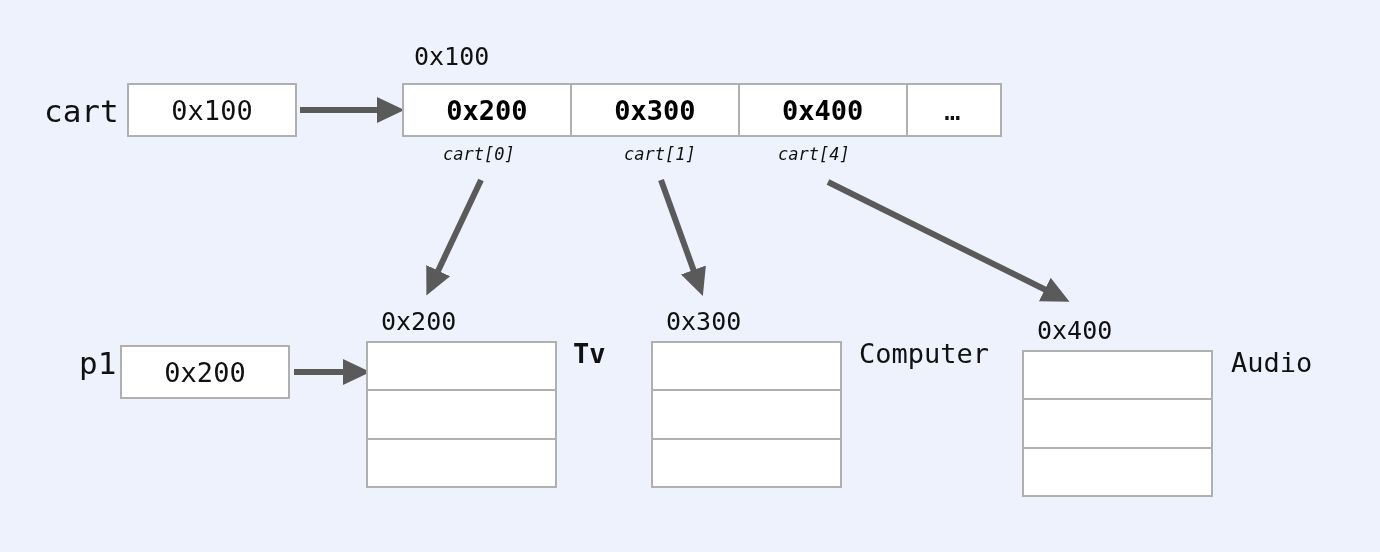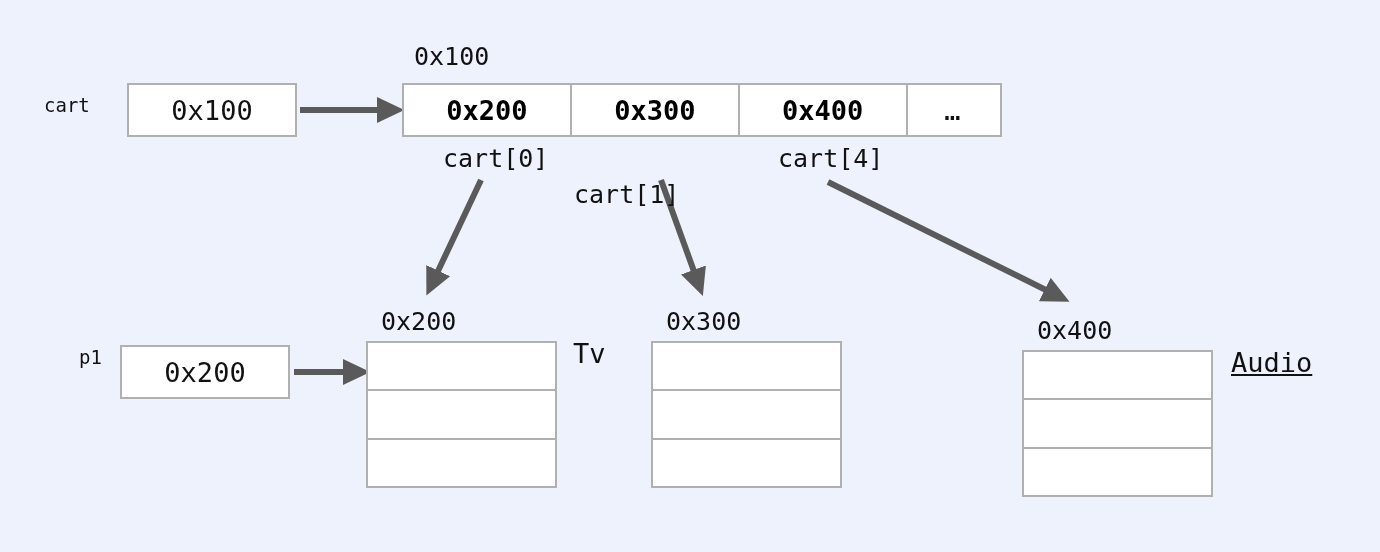"cart" .var-name { font-size: 19px -> 31px }
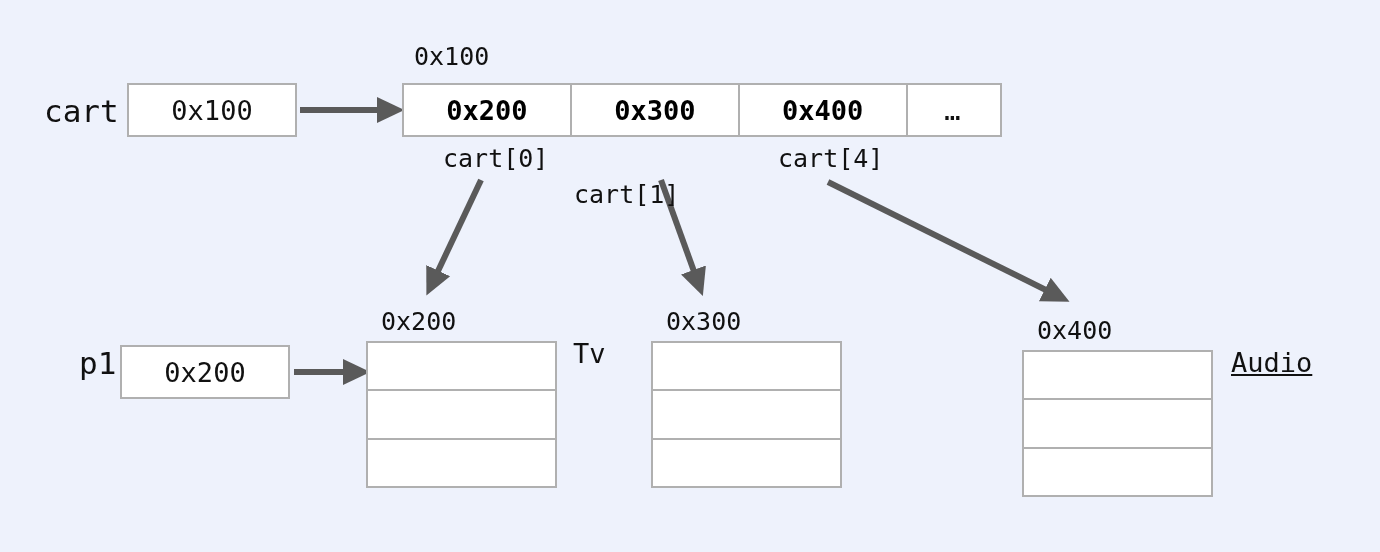"cart[0]" .index-label { font-size: 25px -> 17px; font-style: none -> italic }
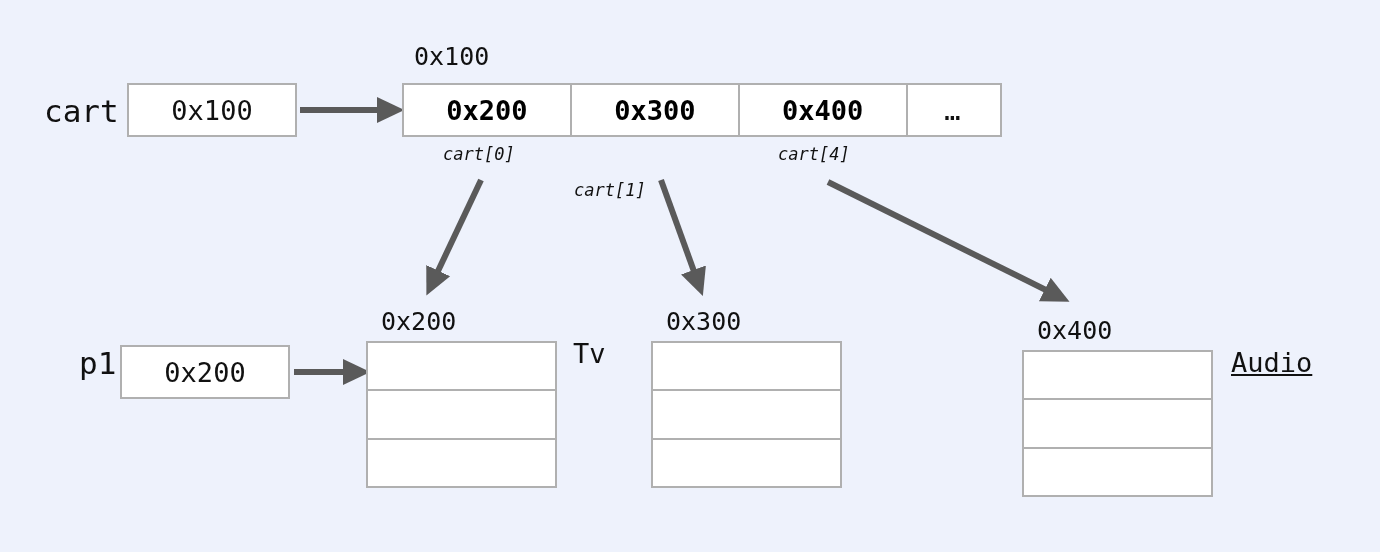"cart[1]" div.label { left: 574px -> 624px; margin-top: 36px -> none }
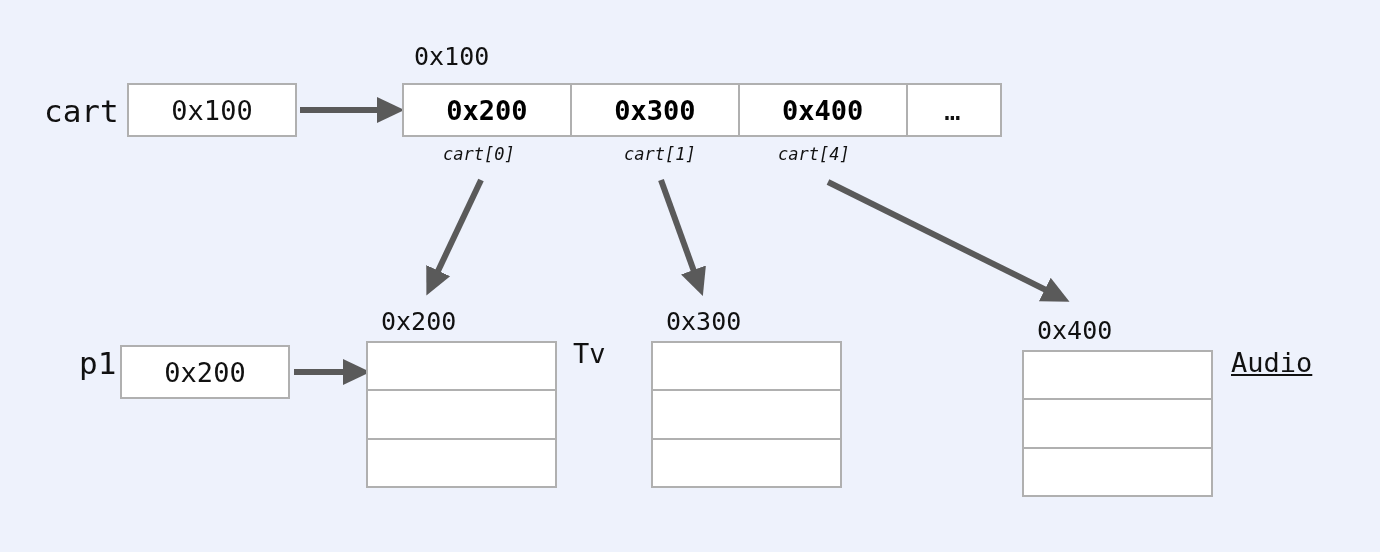"Tv" div.label { font-weight: none -> bold }
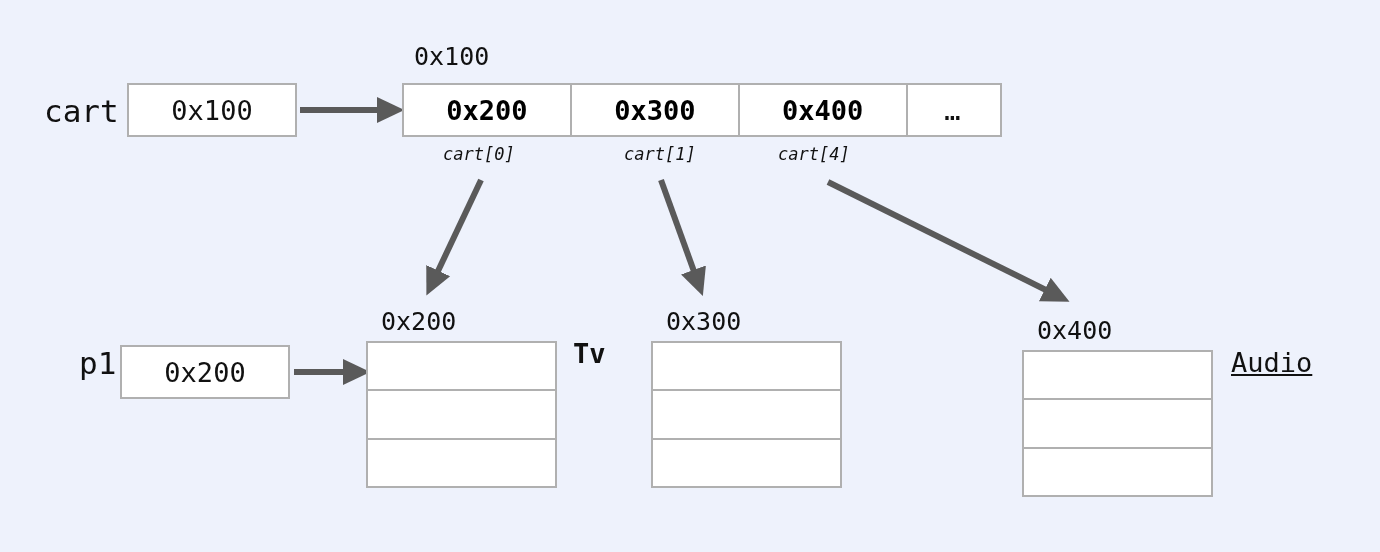"Computer" div.label { html: none -> <div>Computer</div> }
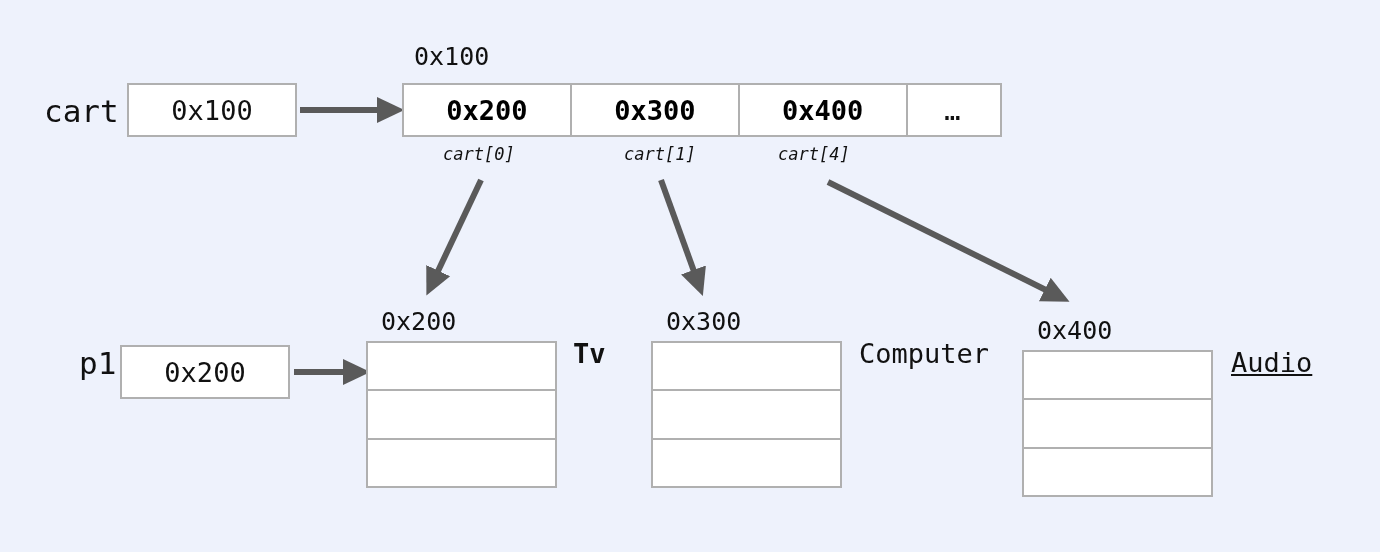"Audio" div.label { text-decoration: underline -> none }
